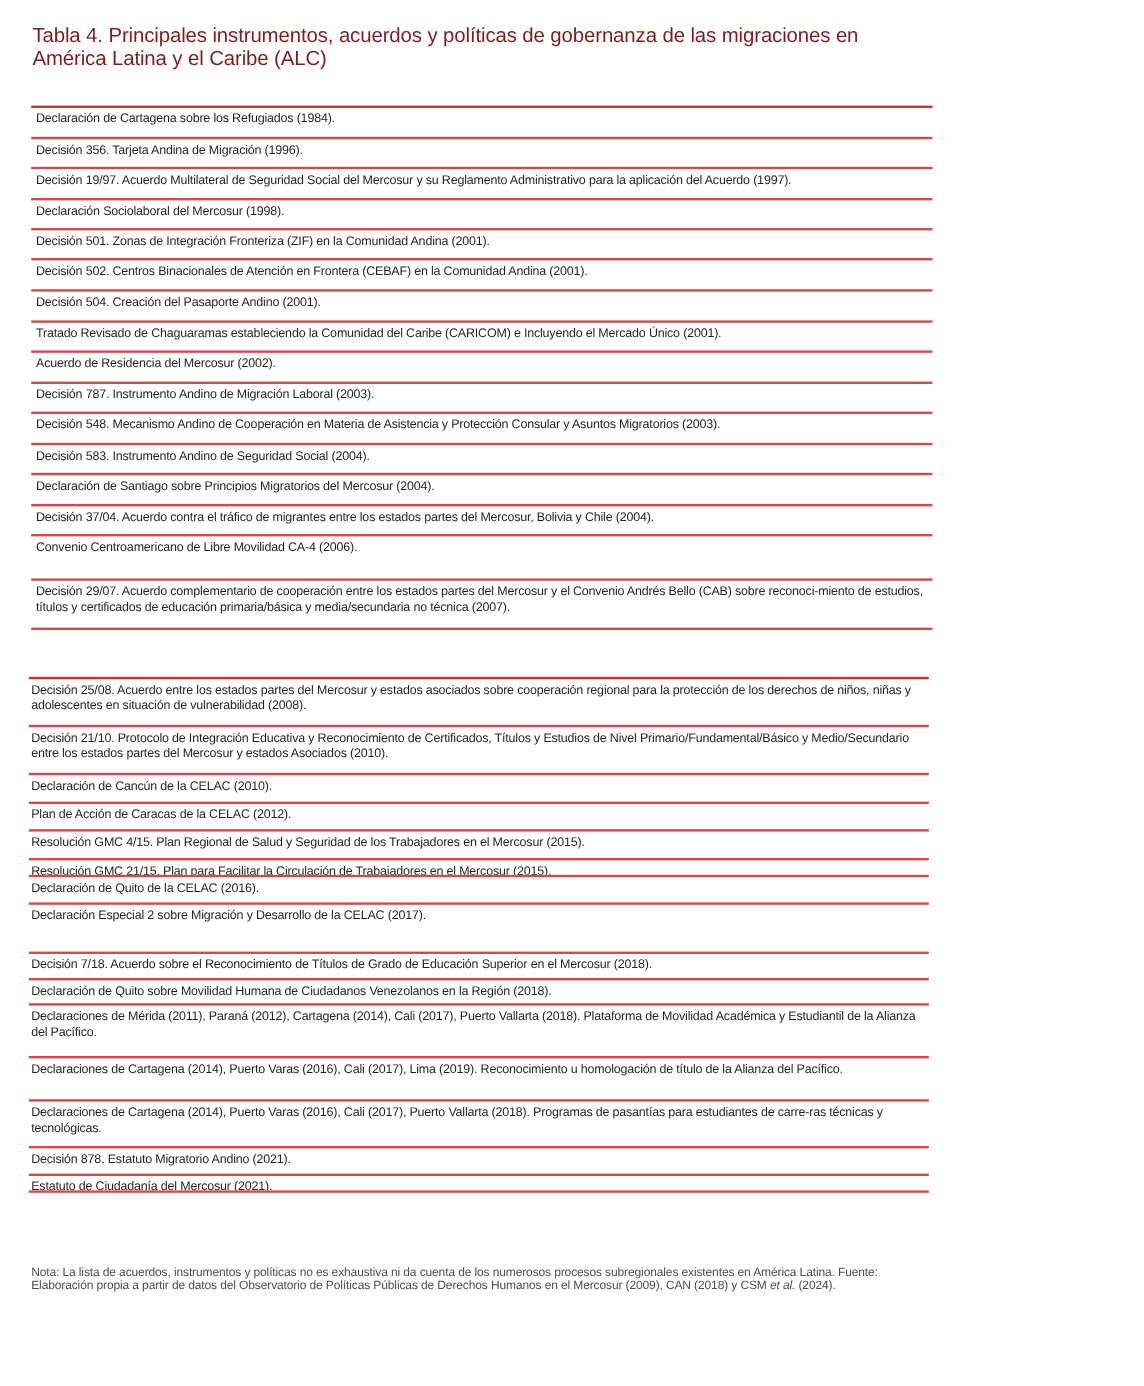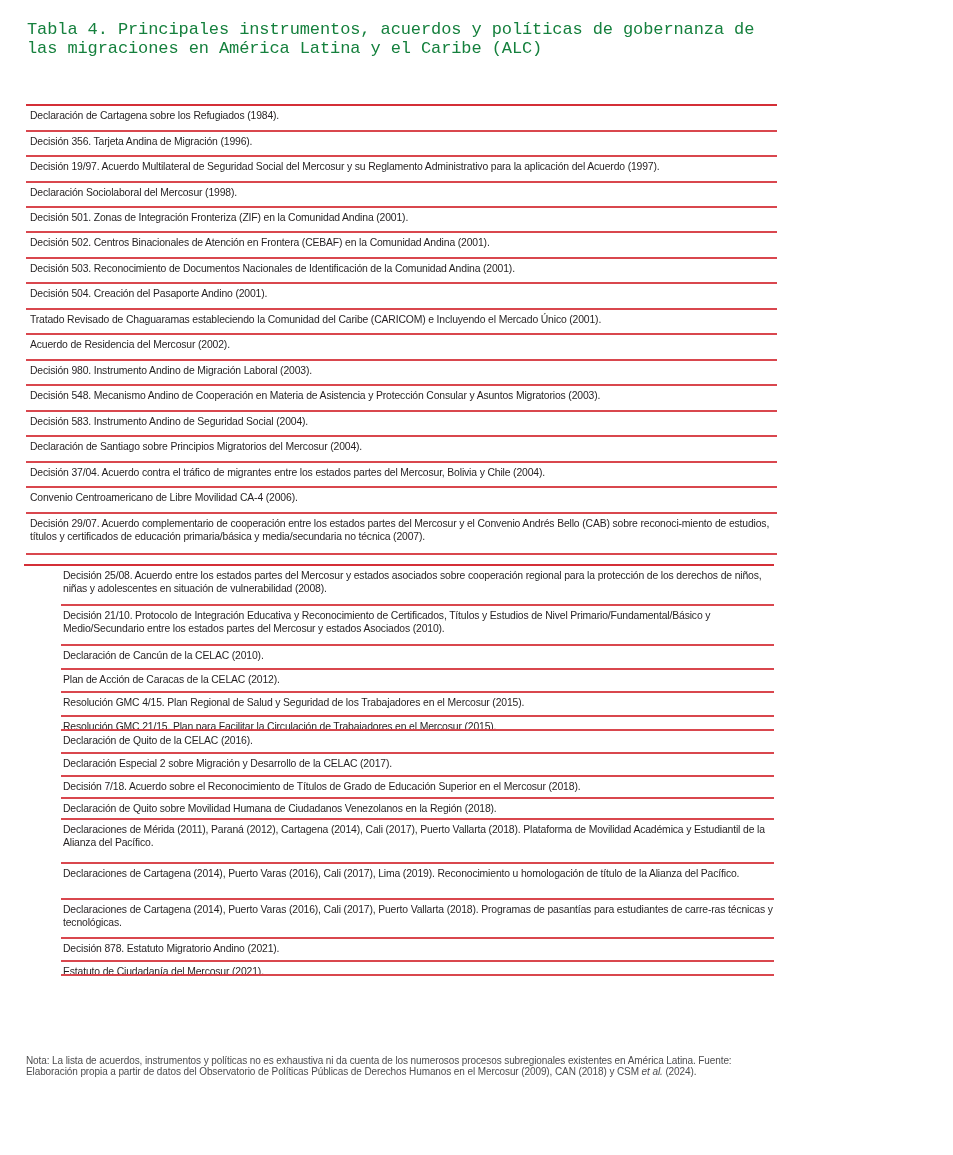"Tabla 4. Principales instrumentos," .title { color: #15803d -> #7f1d1d; font-family: Liberation Mono, monospace -> none }
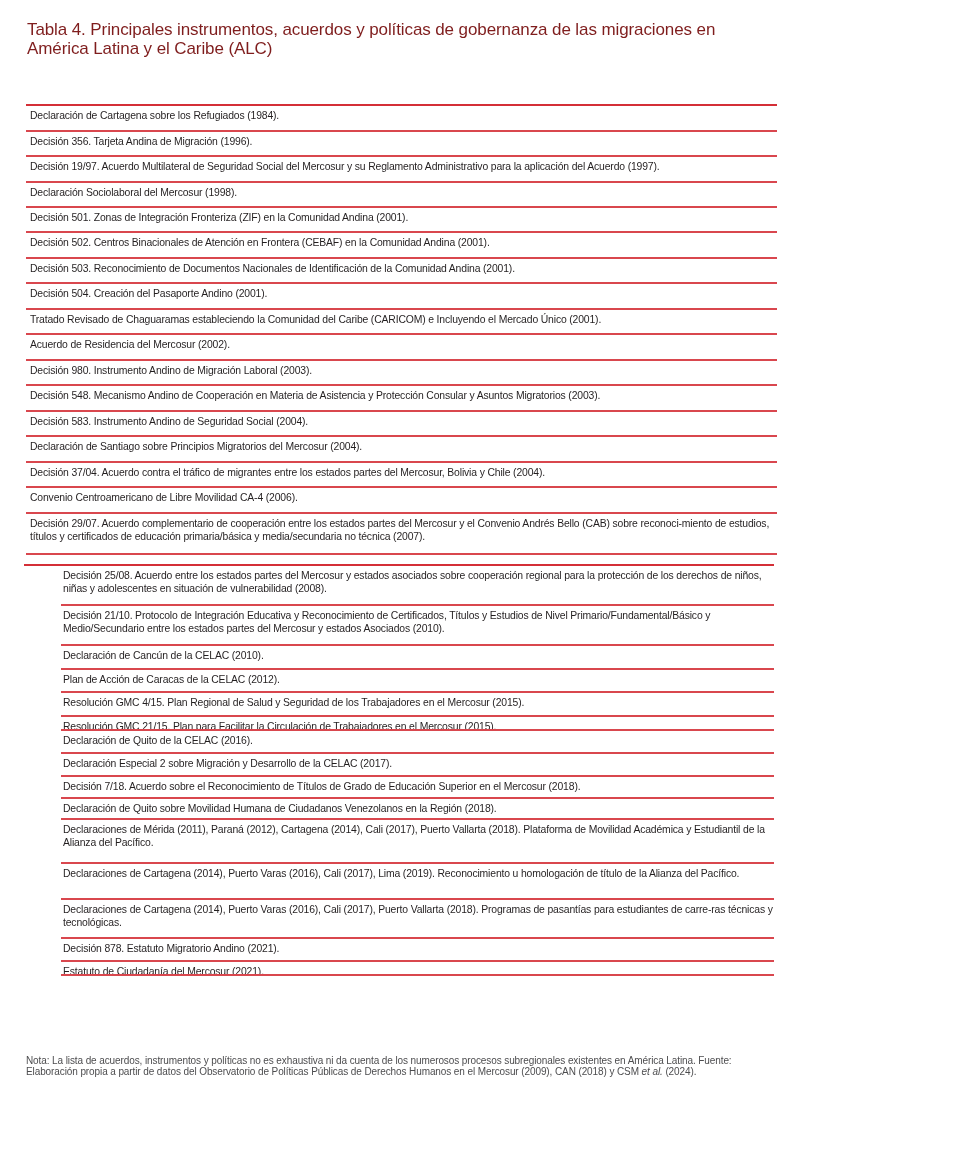"Declaración de Cartagena sobre los" .block1 { top: 104px -> 88px }
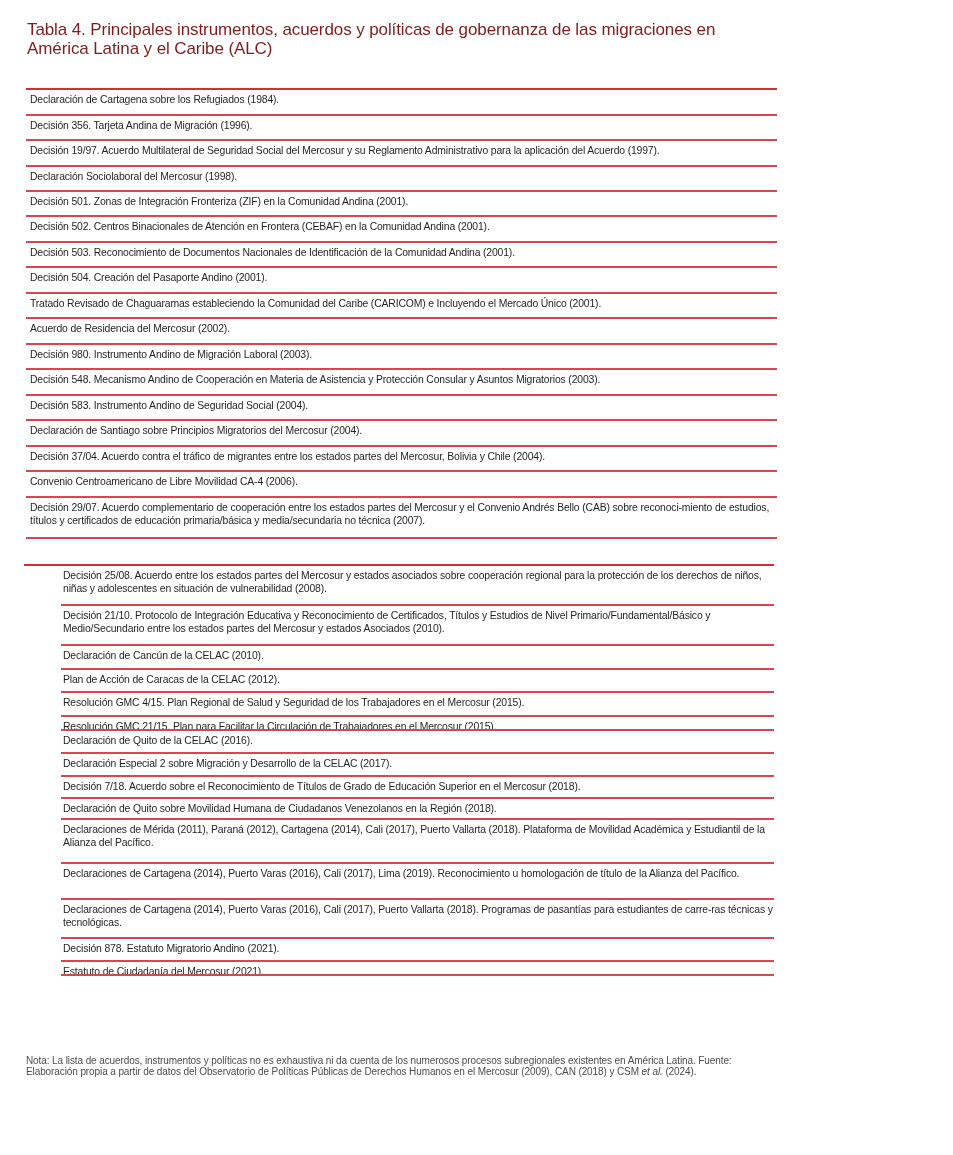"Decisión 503. Reconocimiento de" div.row { html: <div>Decisión 503. Reconocimiento de Documentos Nacionales de Identificación de la Comunidad Andina (2001).</div> -> none }
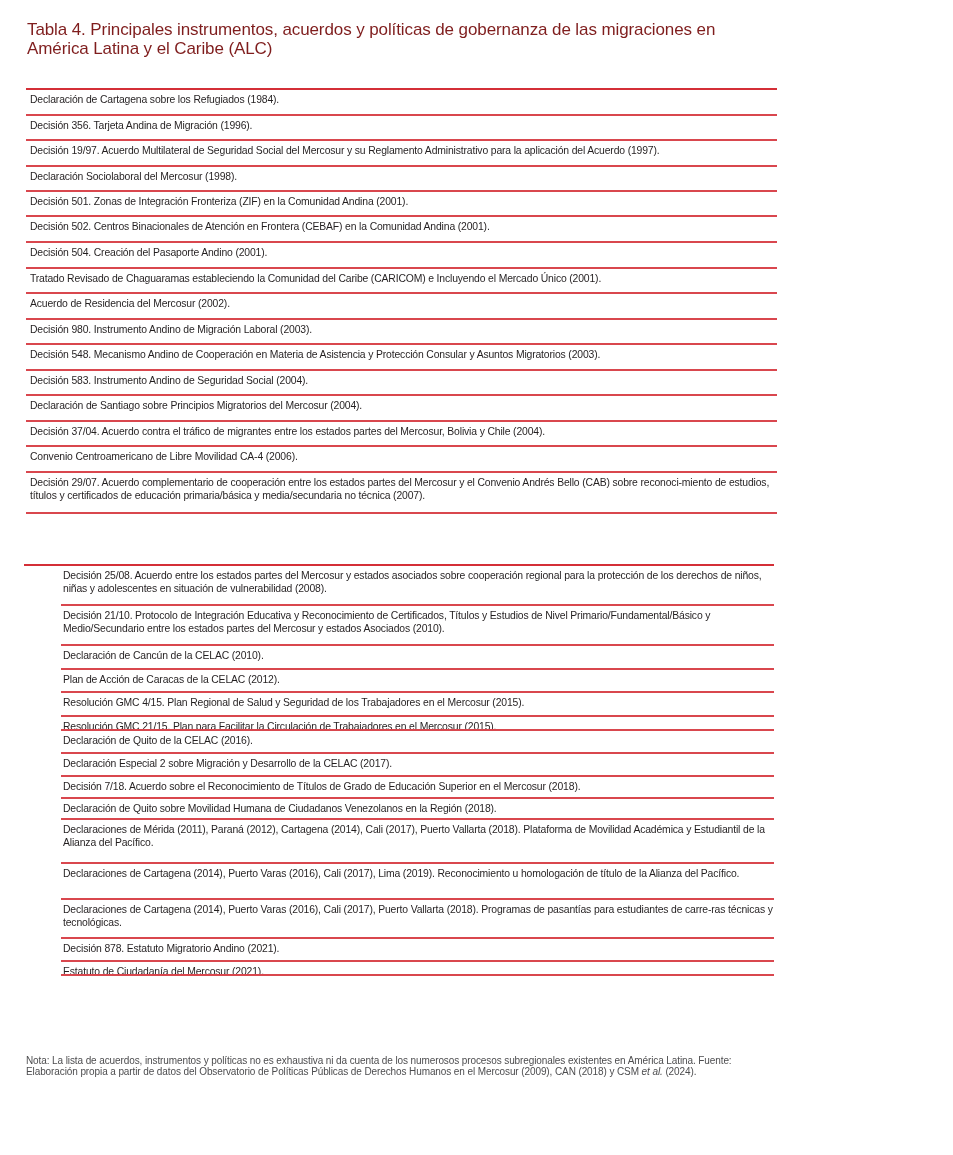"Decisión 980. Instrumento Andino de" div.row { text: 980 -> 787 }
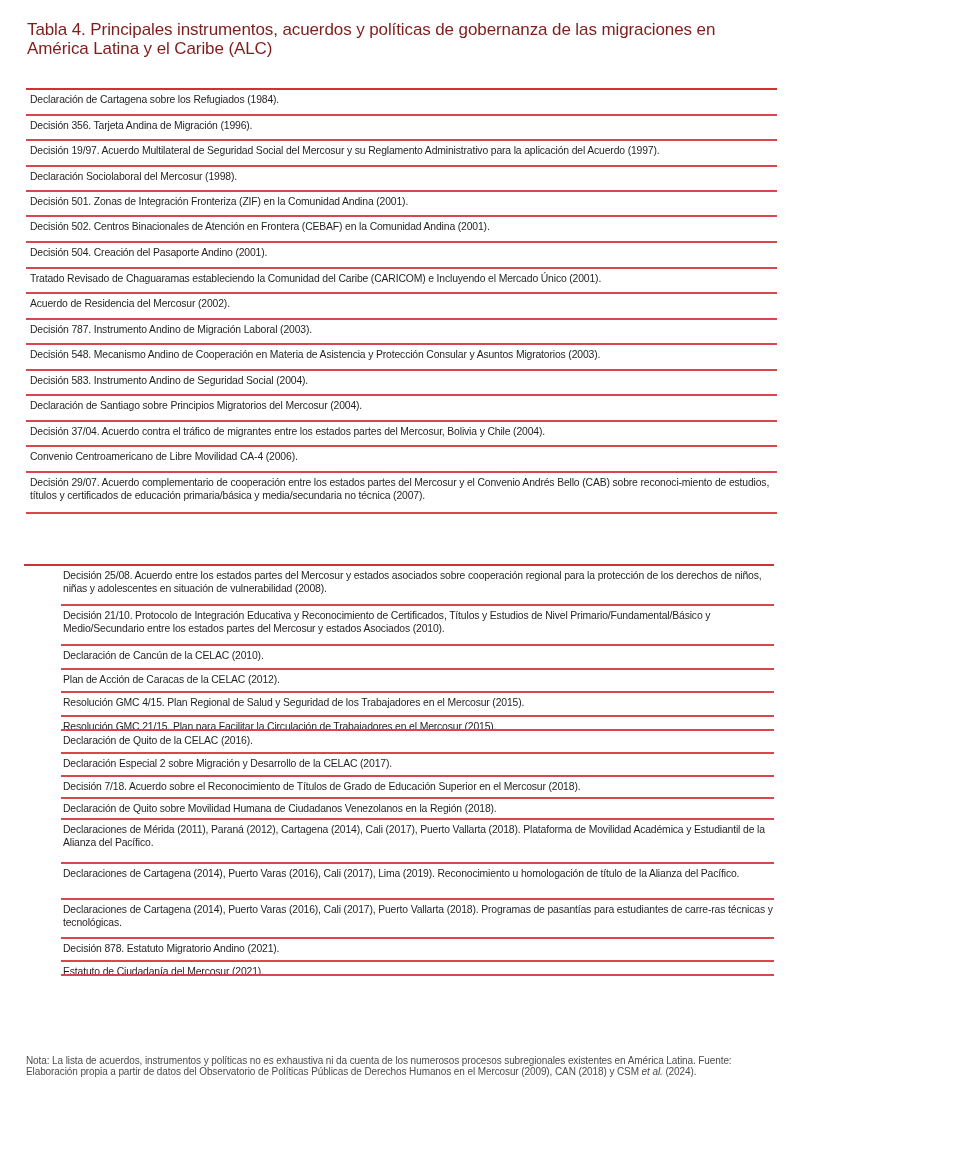"Convenio Centroamericano de Libre" div.row { height: 26px -> 37px }
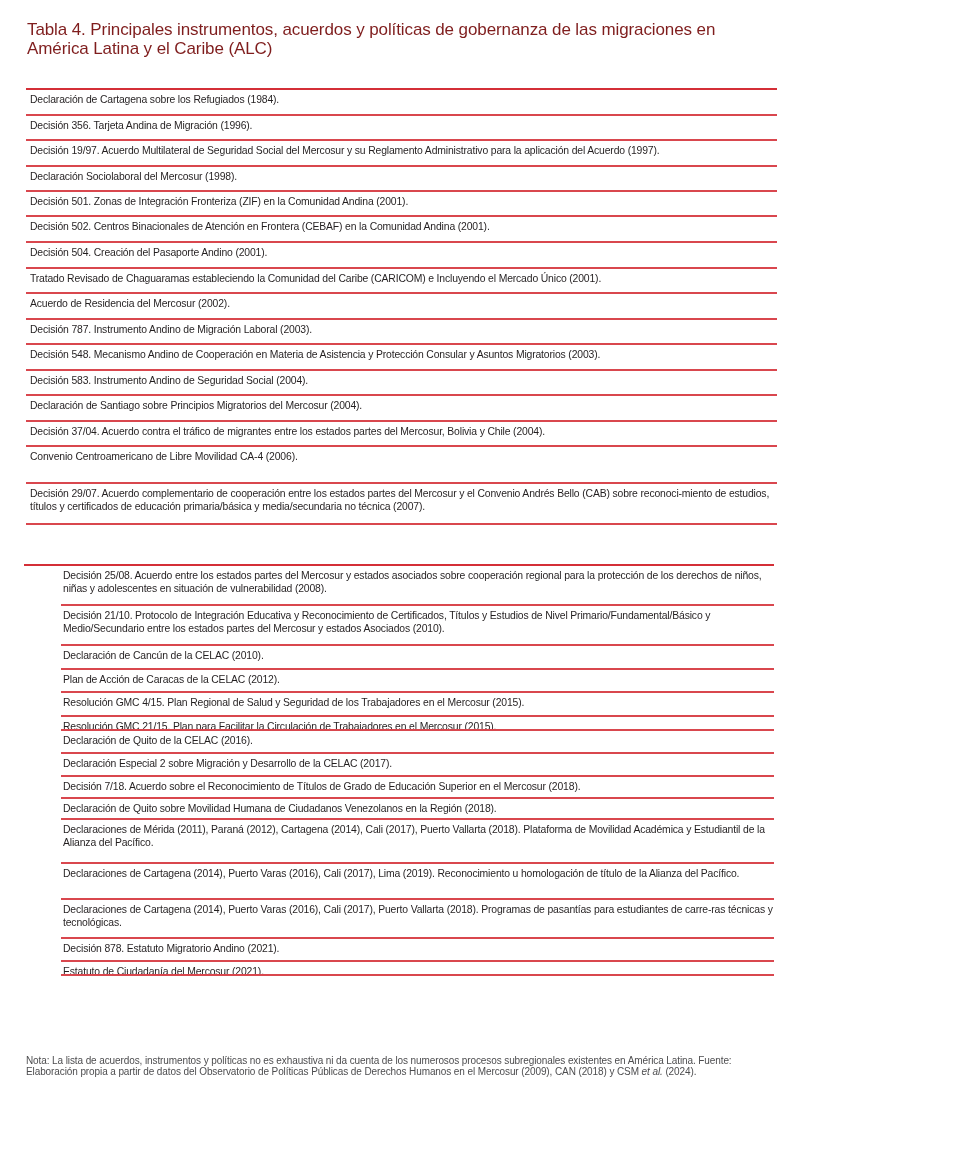"Decisión 25/08. Acuerdo entre los" .block2 .row { margin-left: 37px -> none }
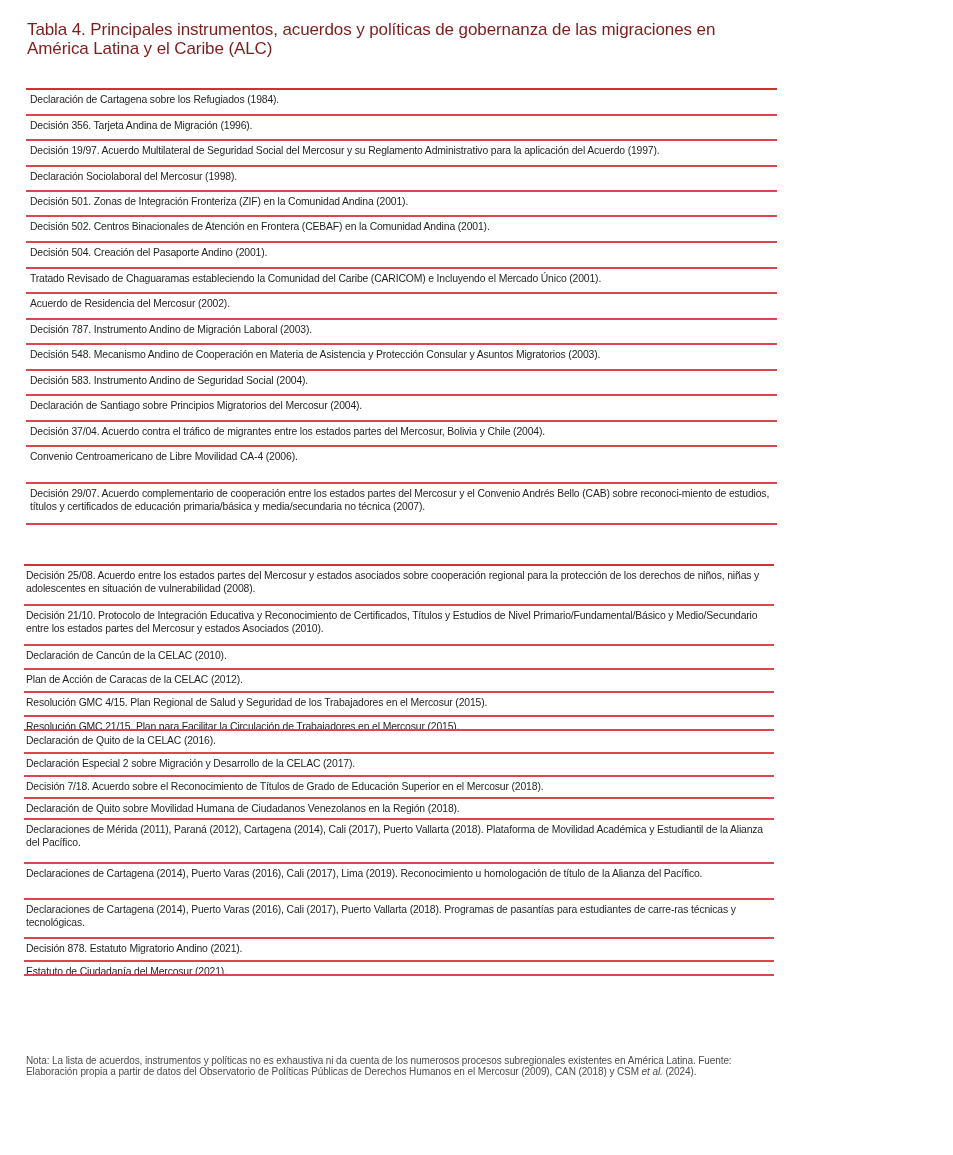"Declaración Especial 2 sobre Migración" div.row { height: 23px -> 41px }
